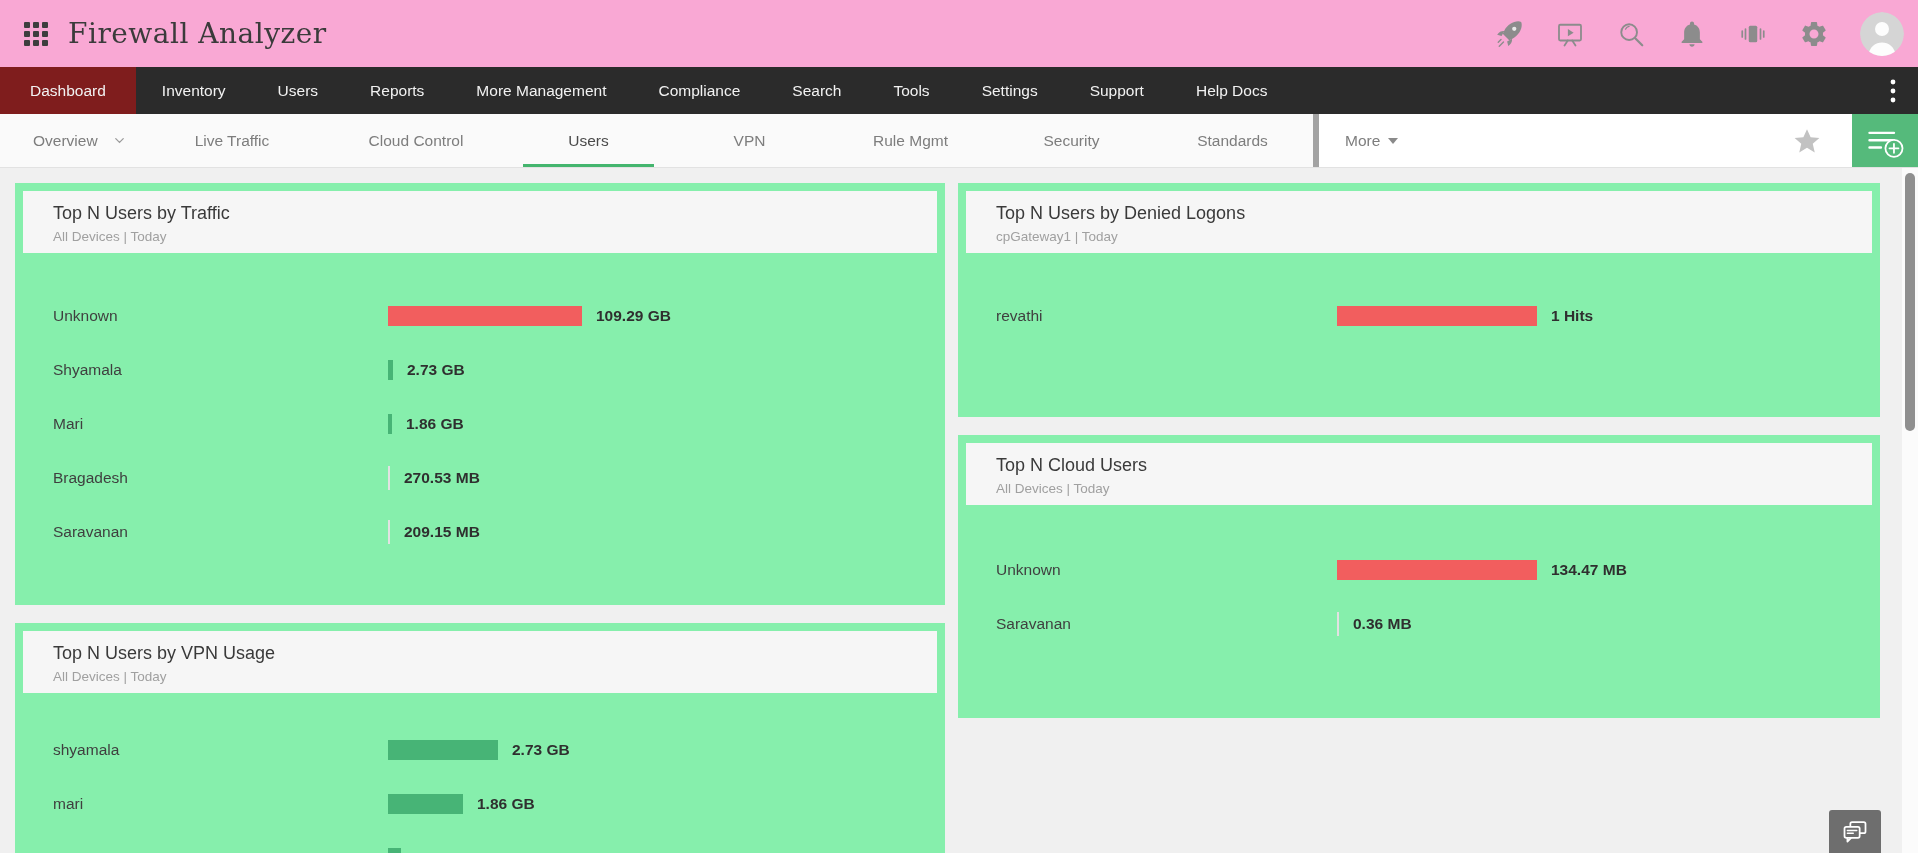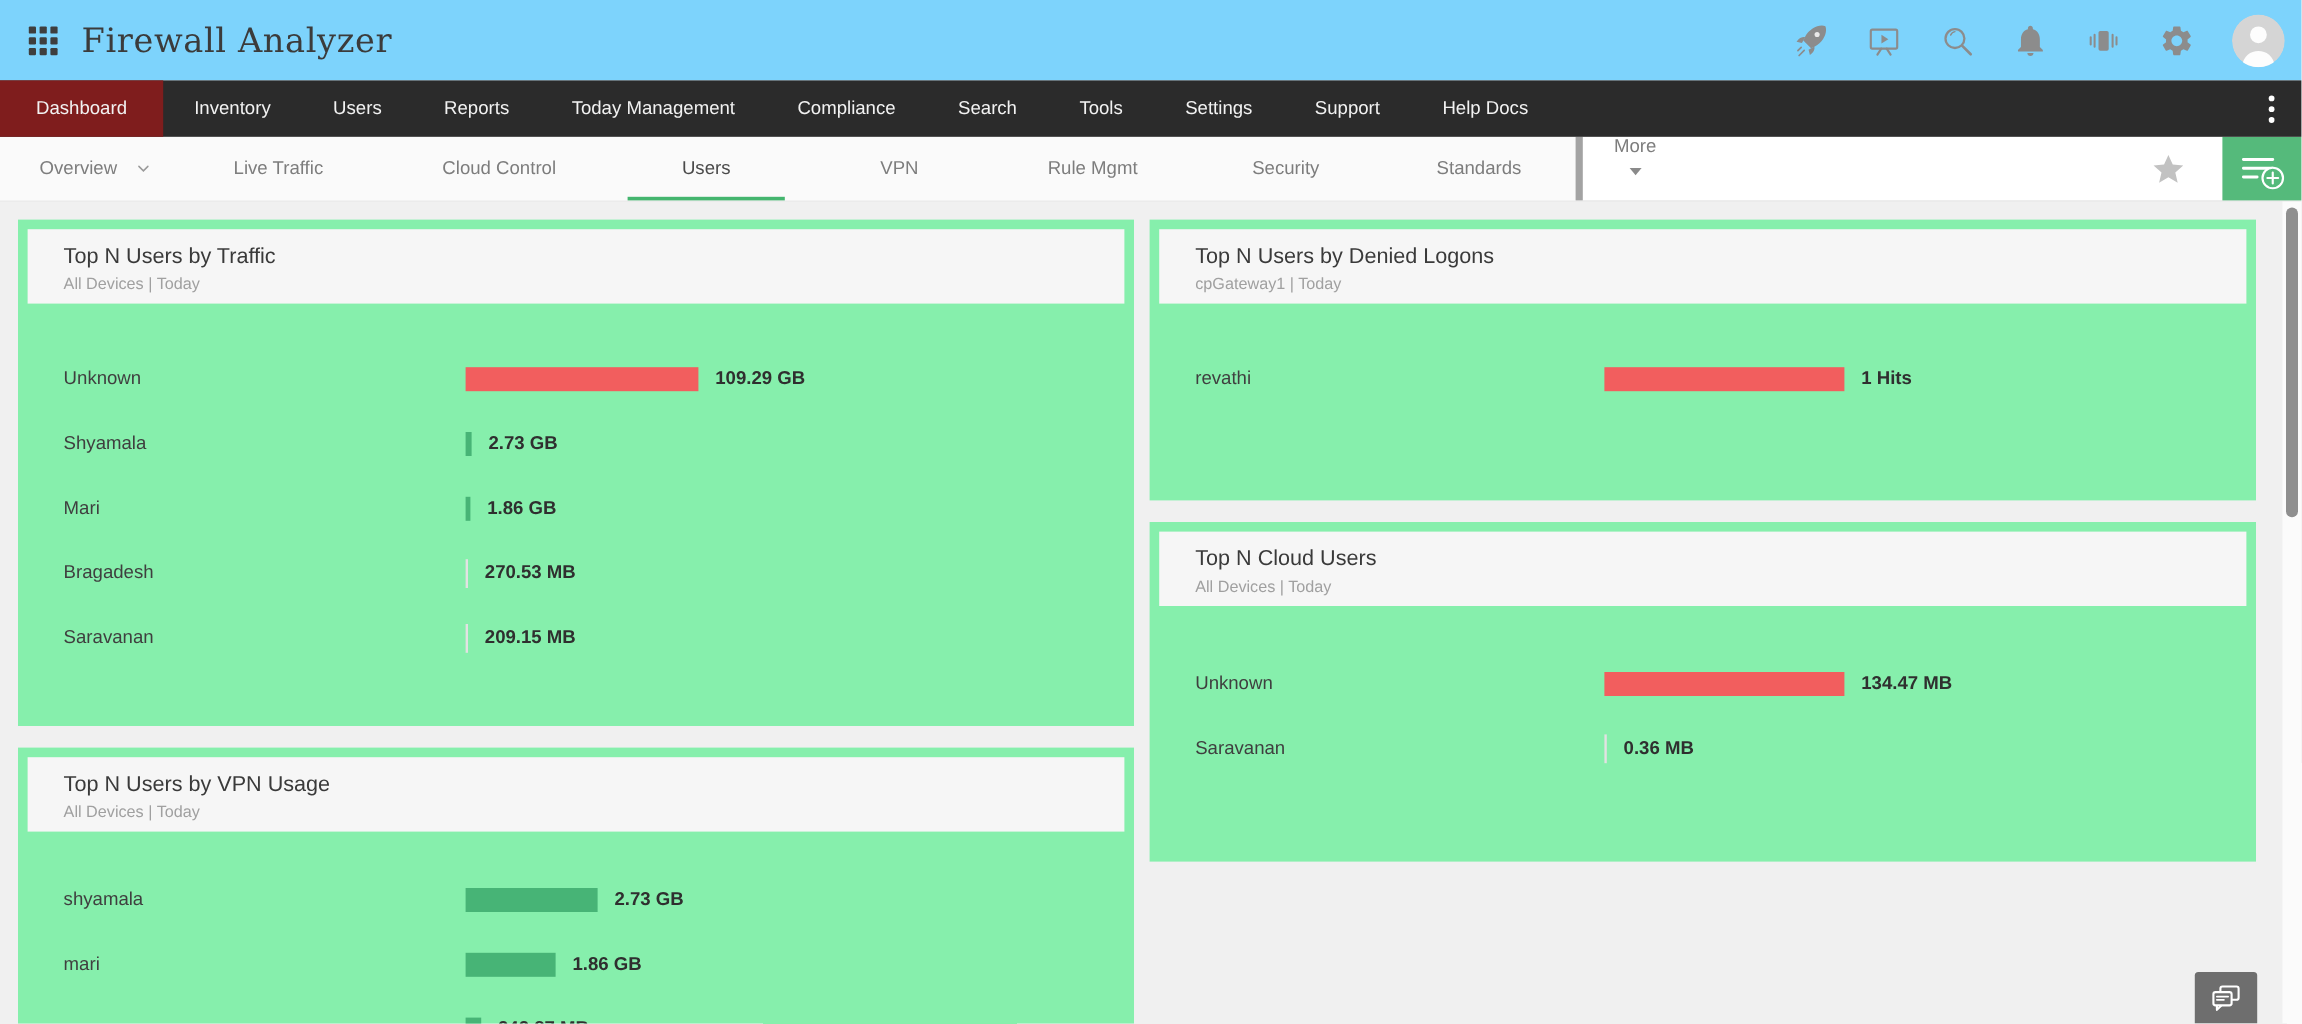"Firewall Analyzer" .app-header { background: #7dd3fc -> #f9a8d4 }
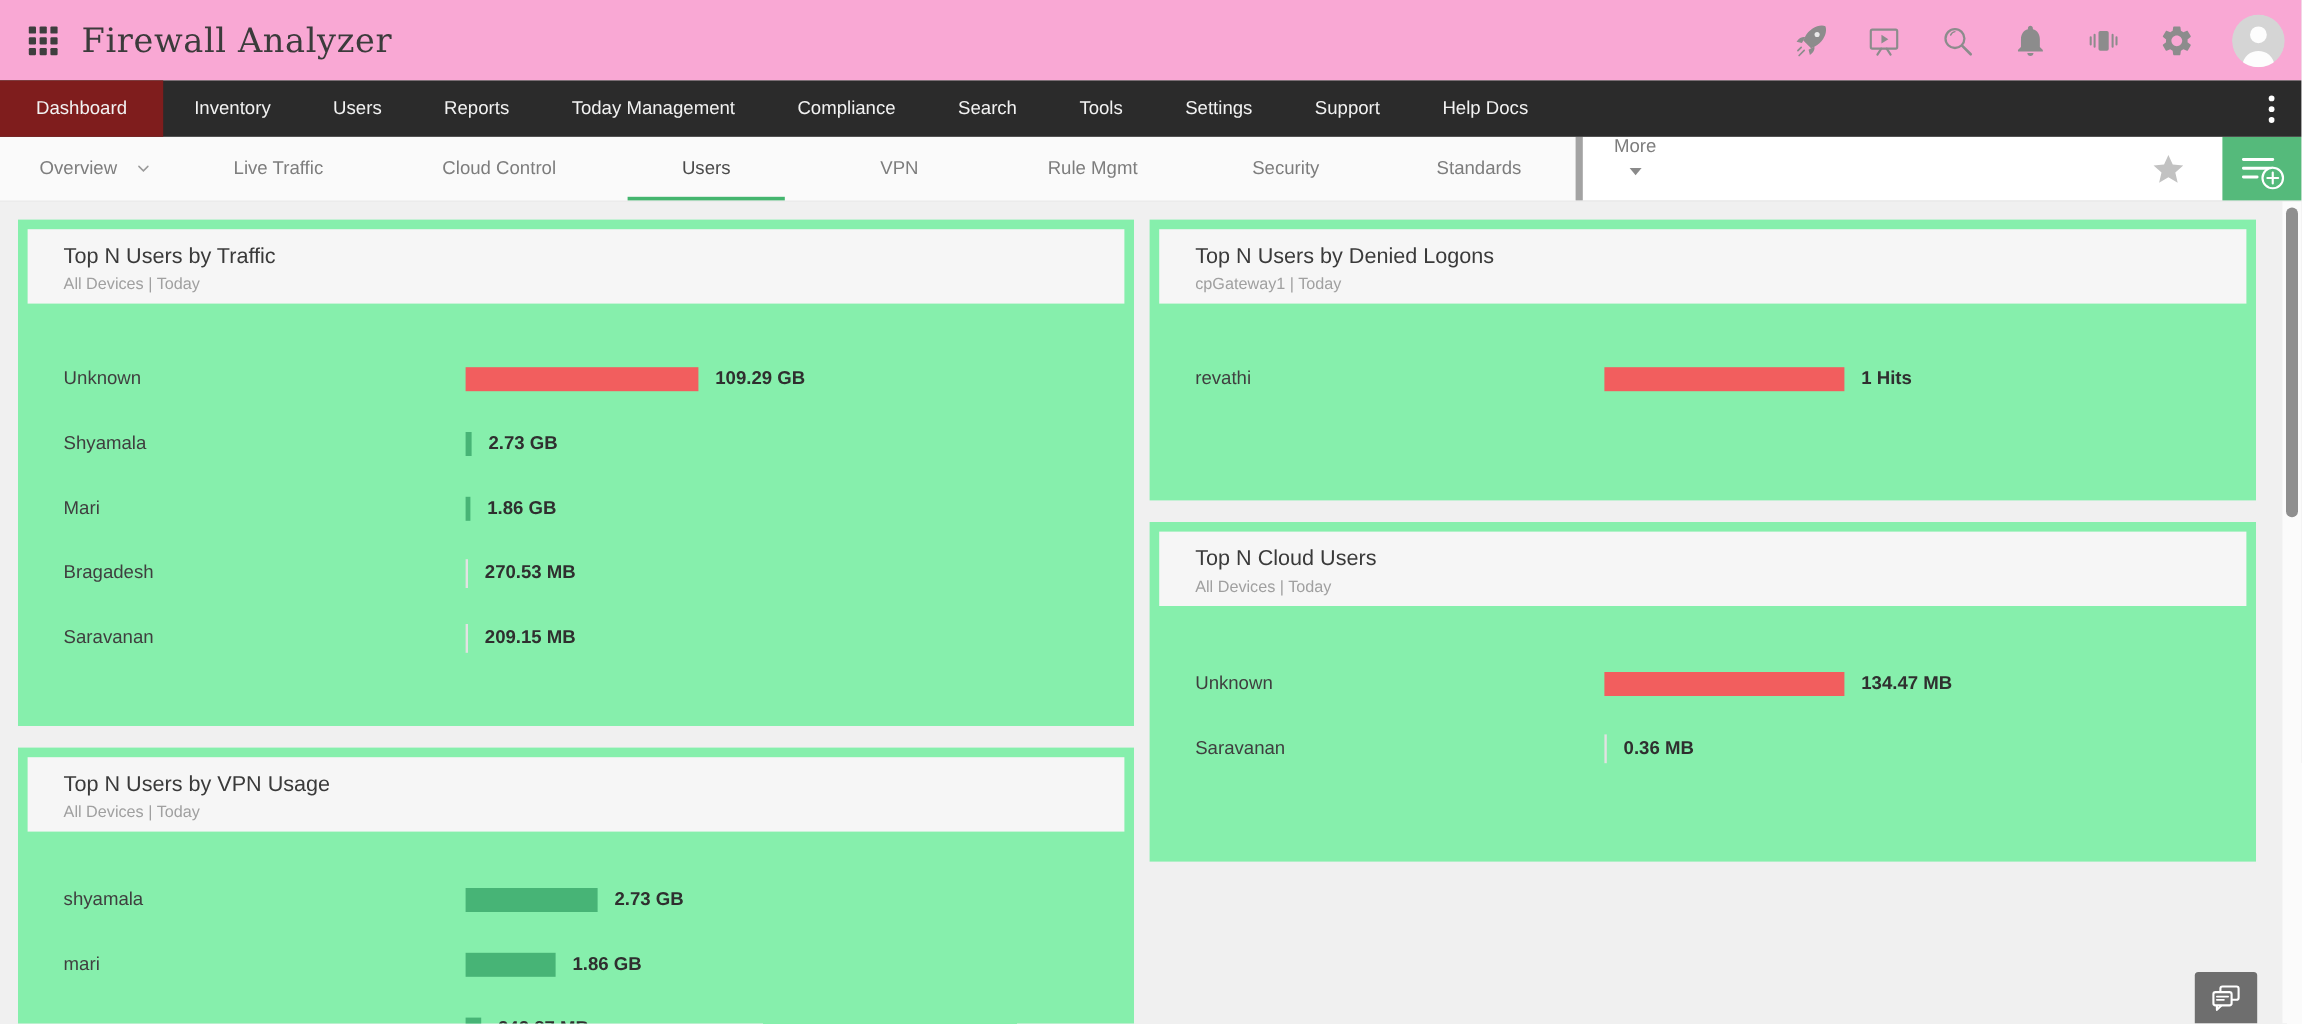"Today Management" div.nav-item { text: Today -> More }
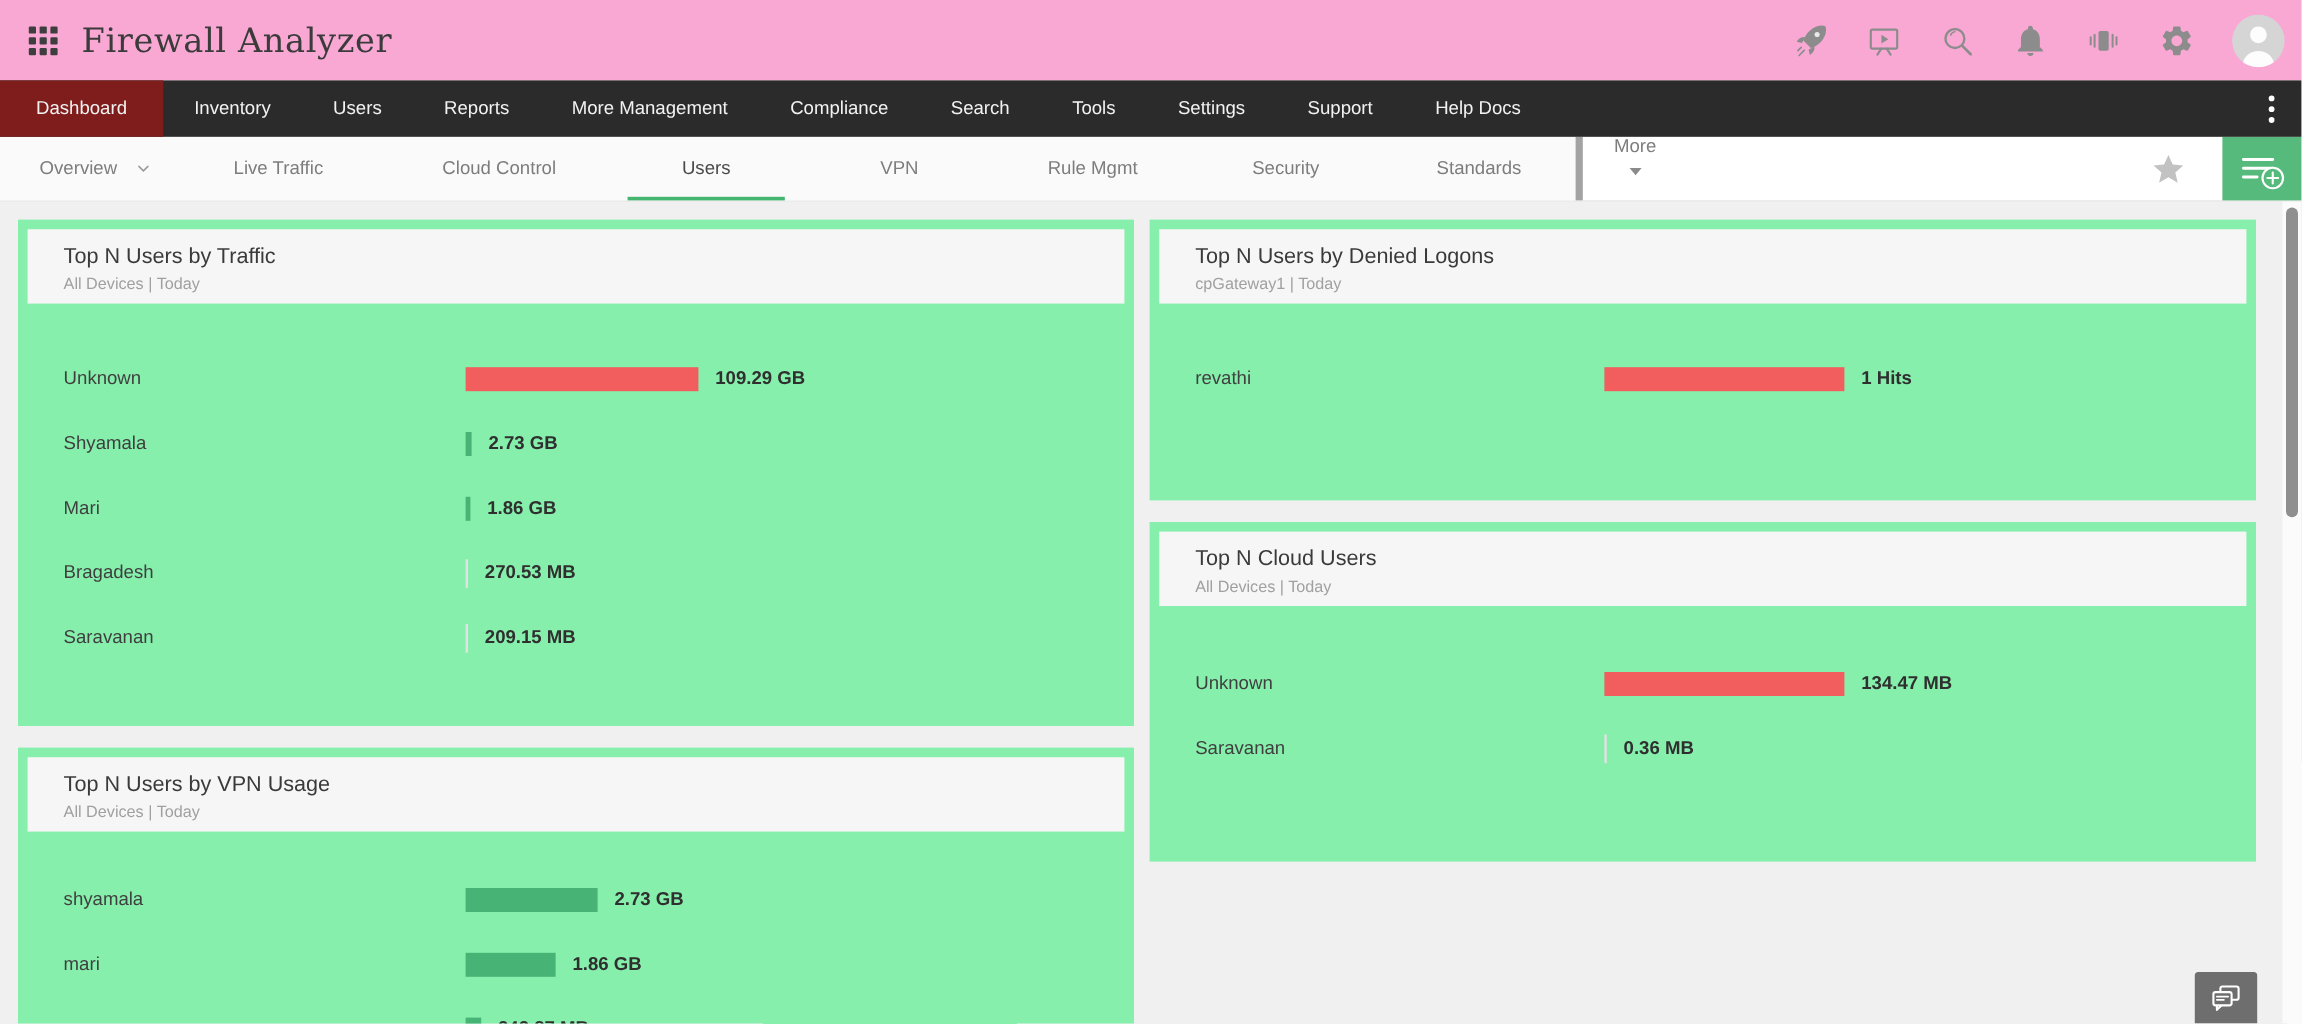"More" .tab-more { flex-direction: column -> none }
